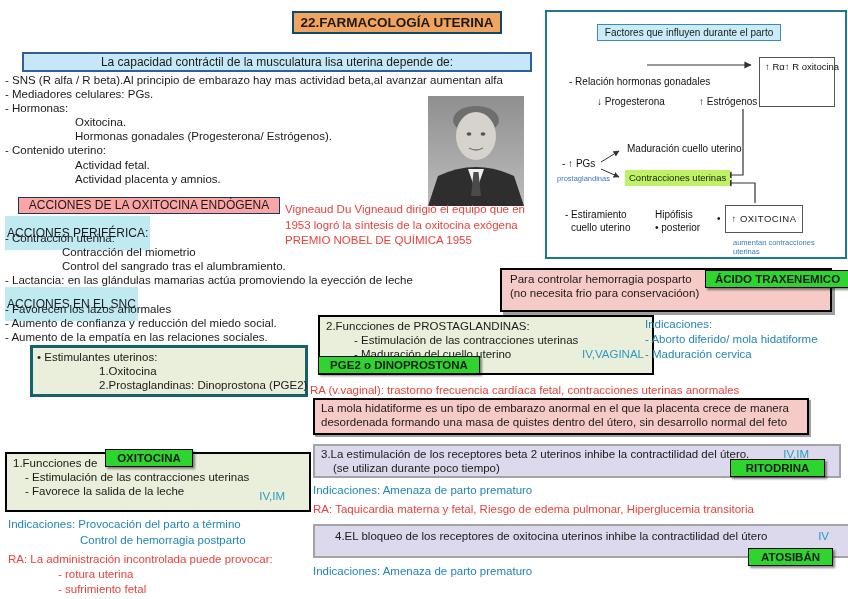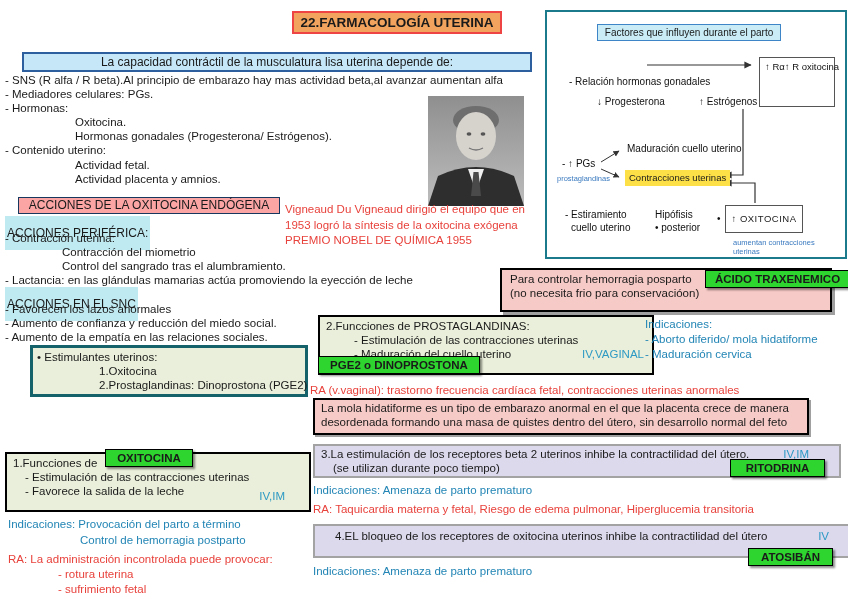"22.FARMACOLOGÍA UTERINA" .titlebox { border: 2px solid #ef4444 -> 2px solid #0c4a6e }
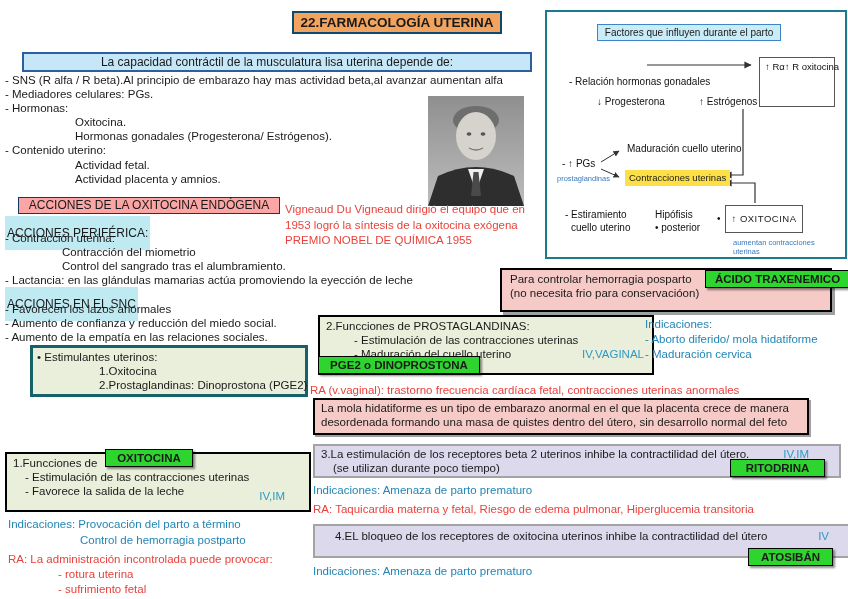"Contracciones uterinas" .graybox { background: #fde047 -> #bef264 }
